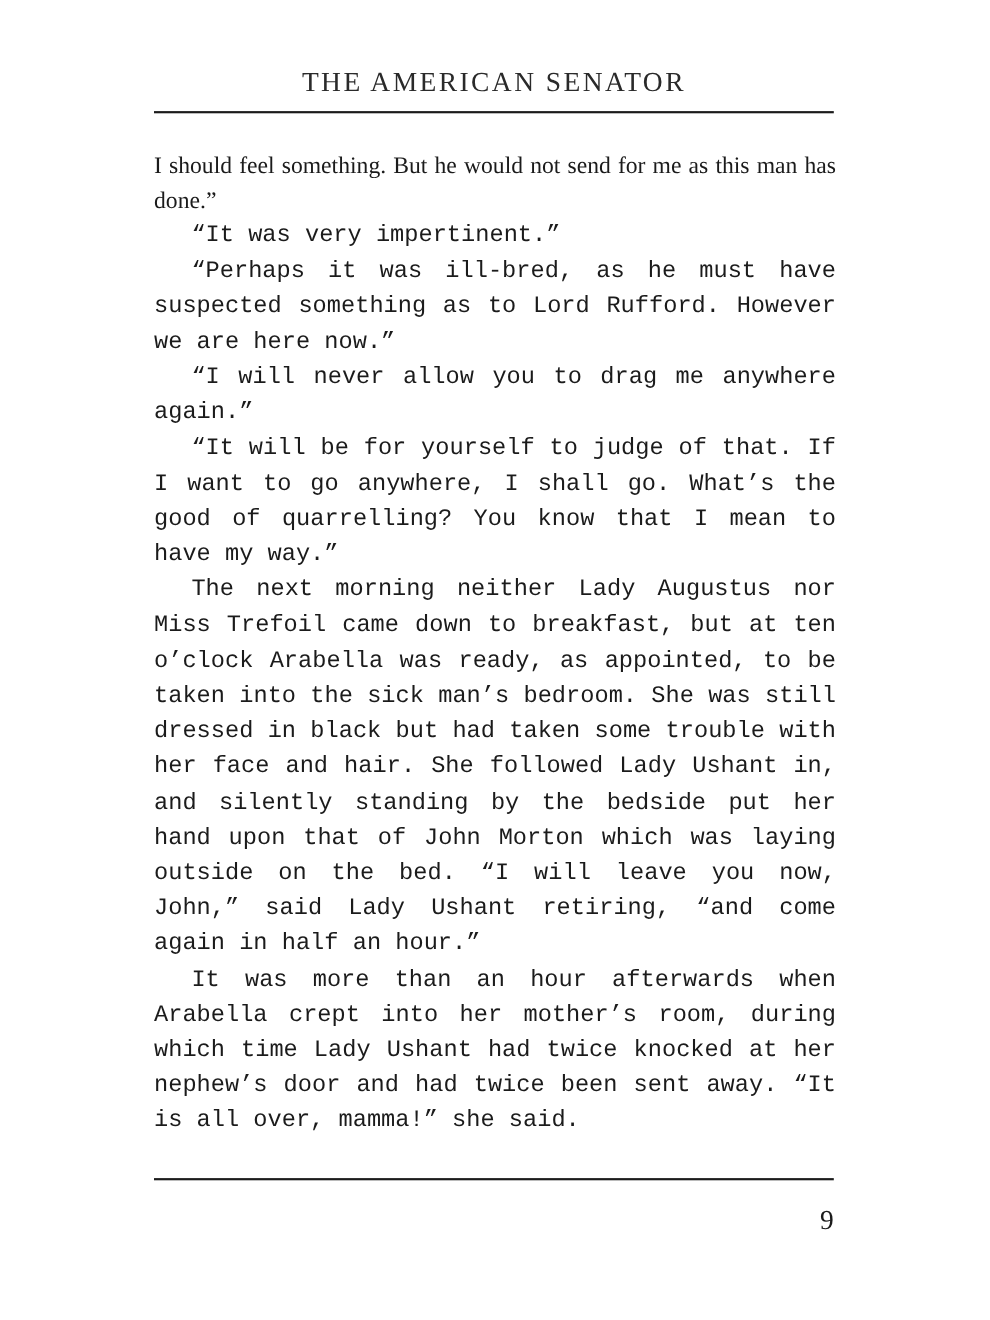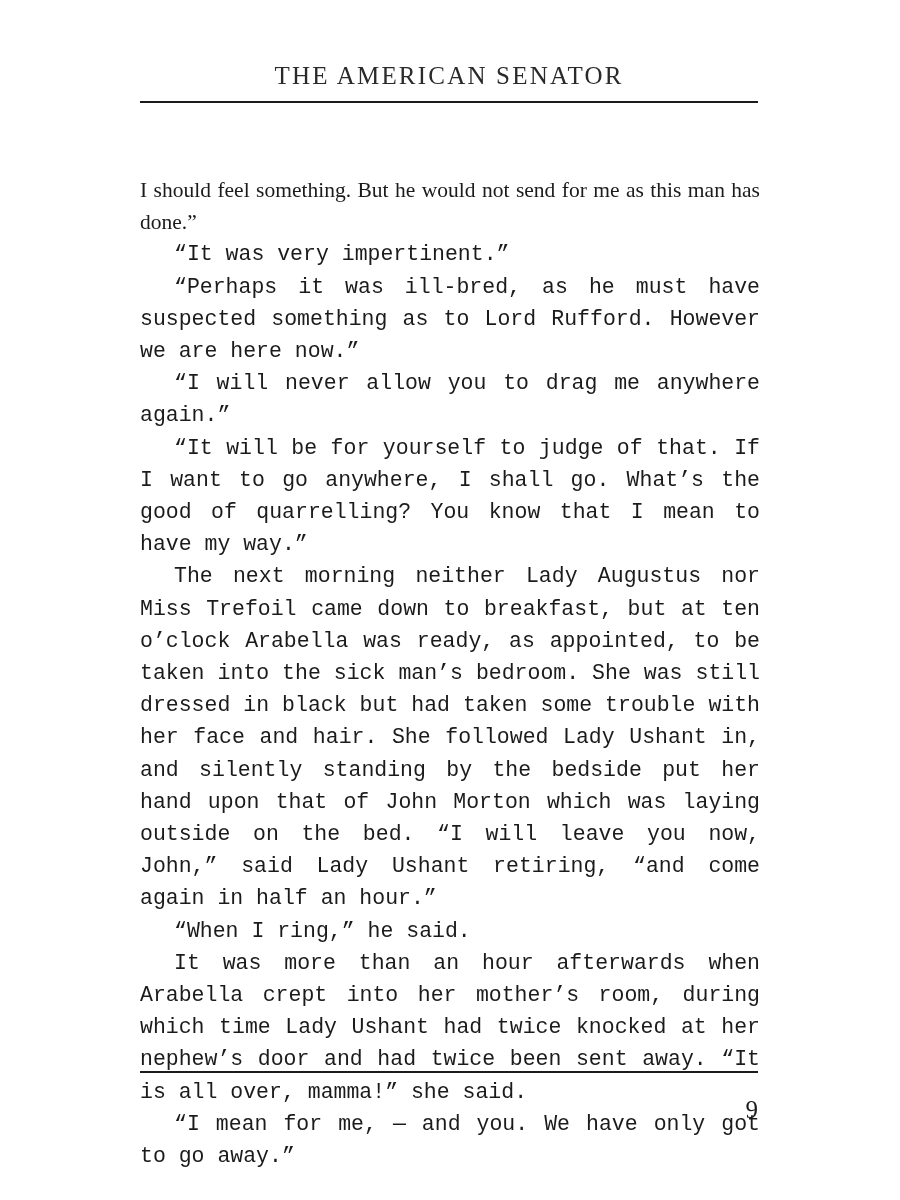"I should feel something. But" .body-text { margin-top: 40px -> none }
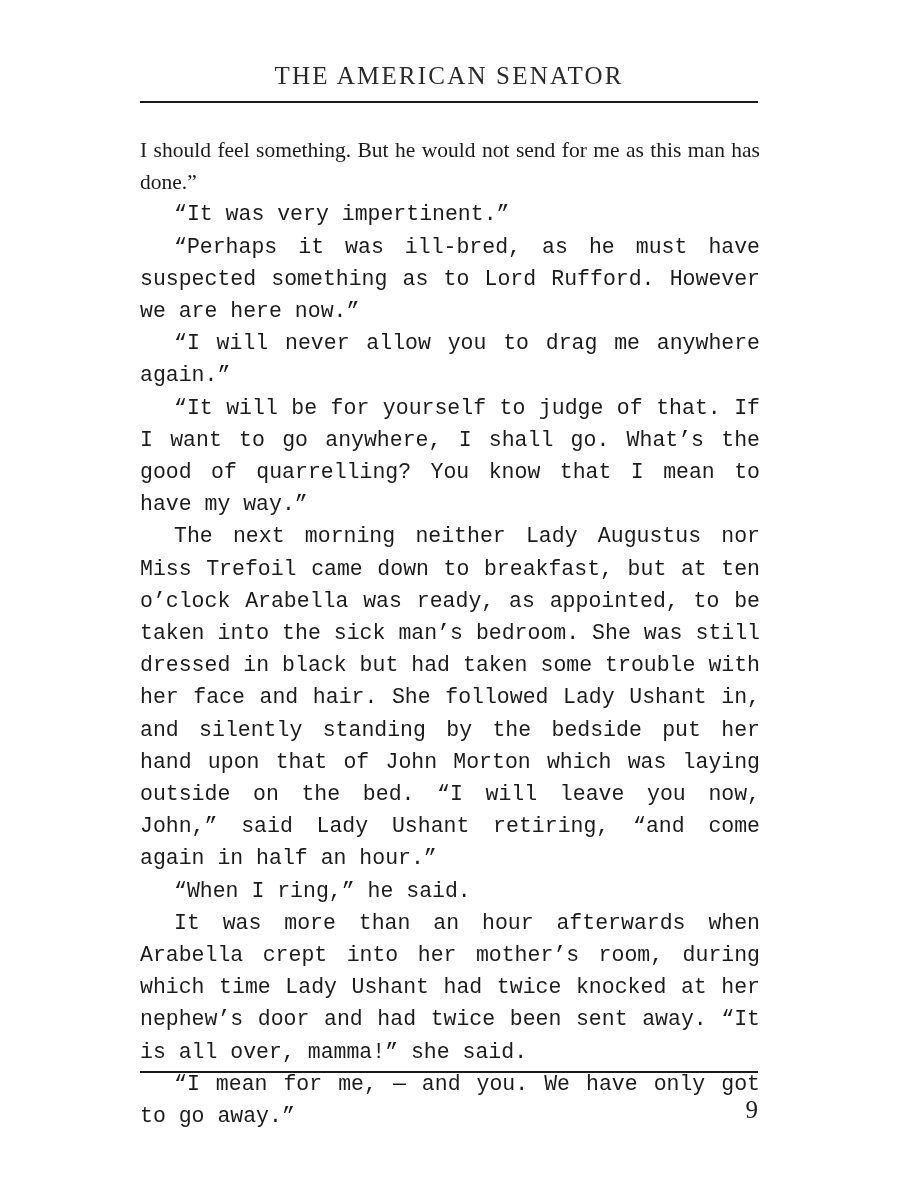"“When I ring,” he said." p.indent { html: <p>“When I ring,” he said.</p> -> none }
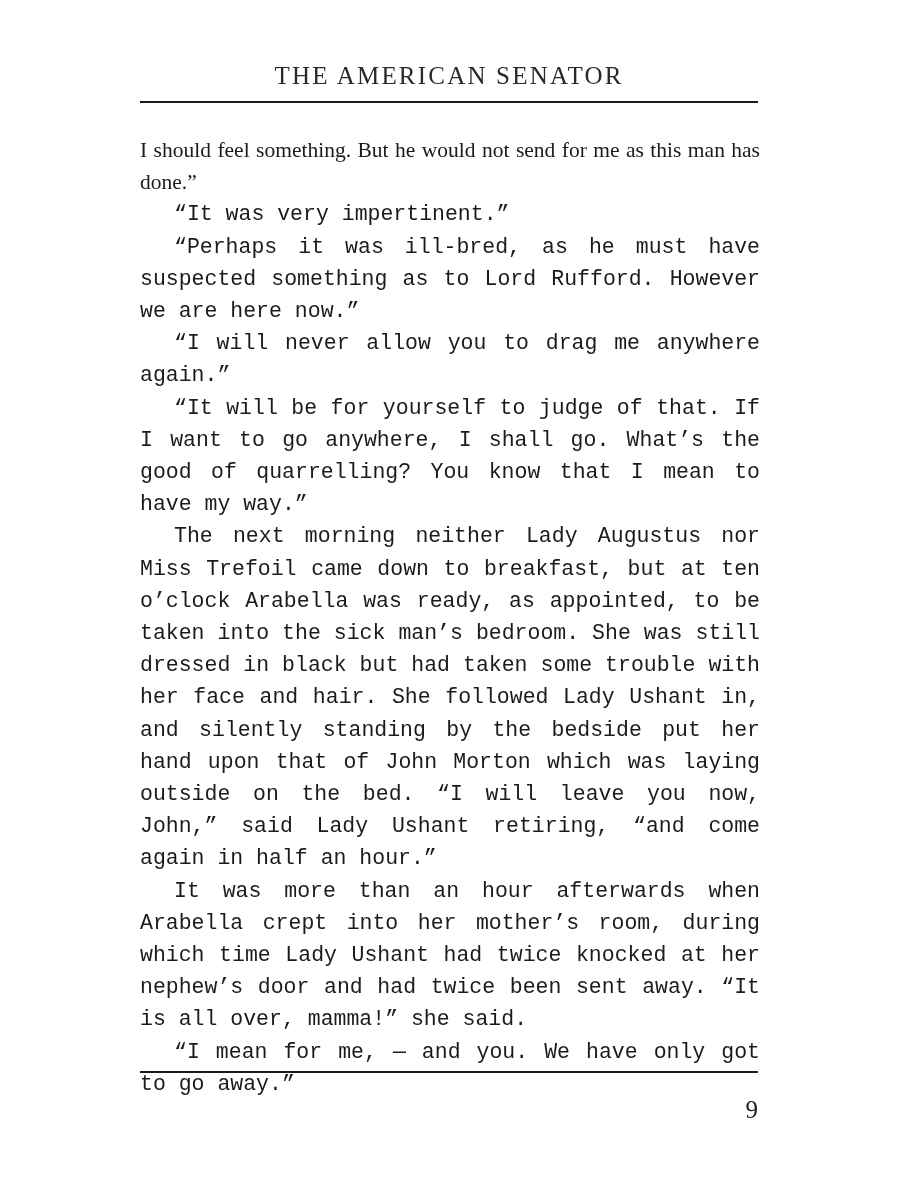"“I mean for me, —" p.indent { html: <p>“I mean for me, — and you. We have only got to go away.”</p> -> none }
